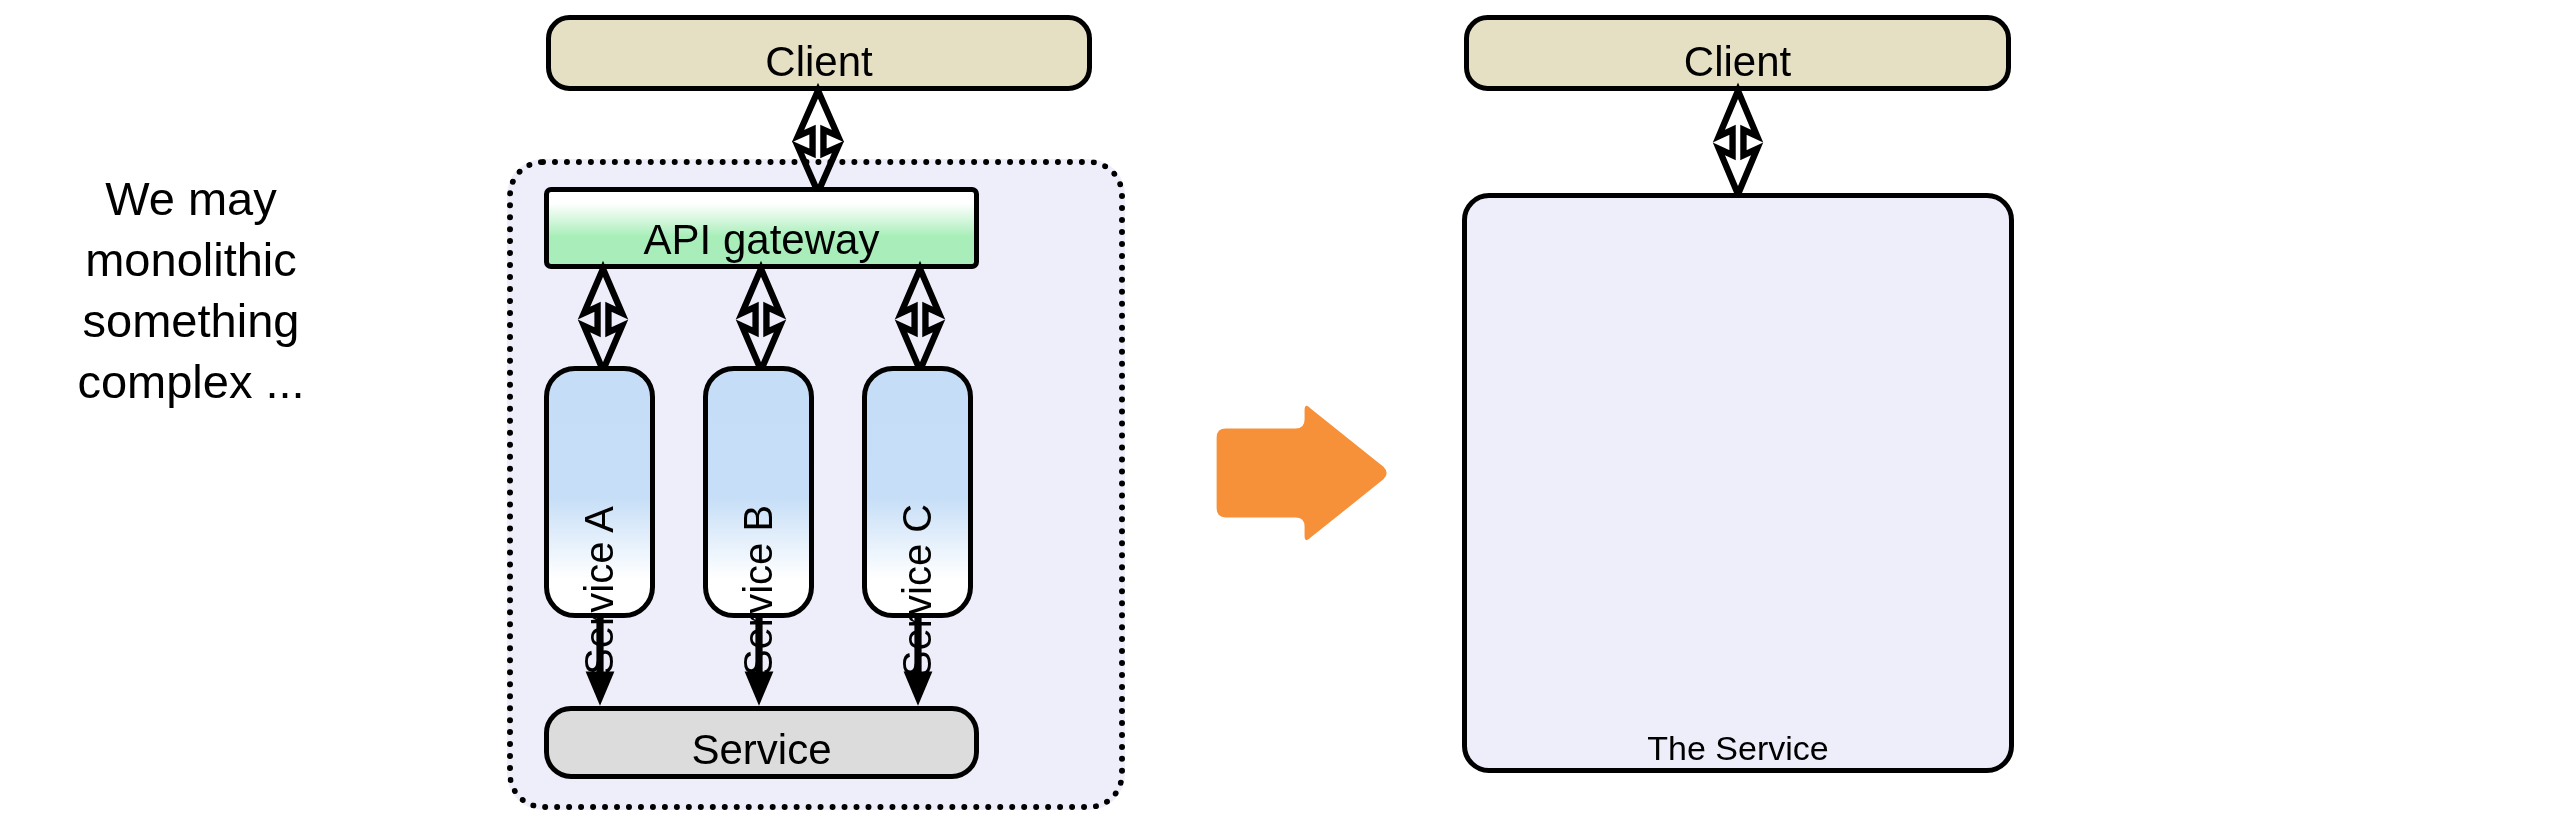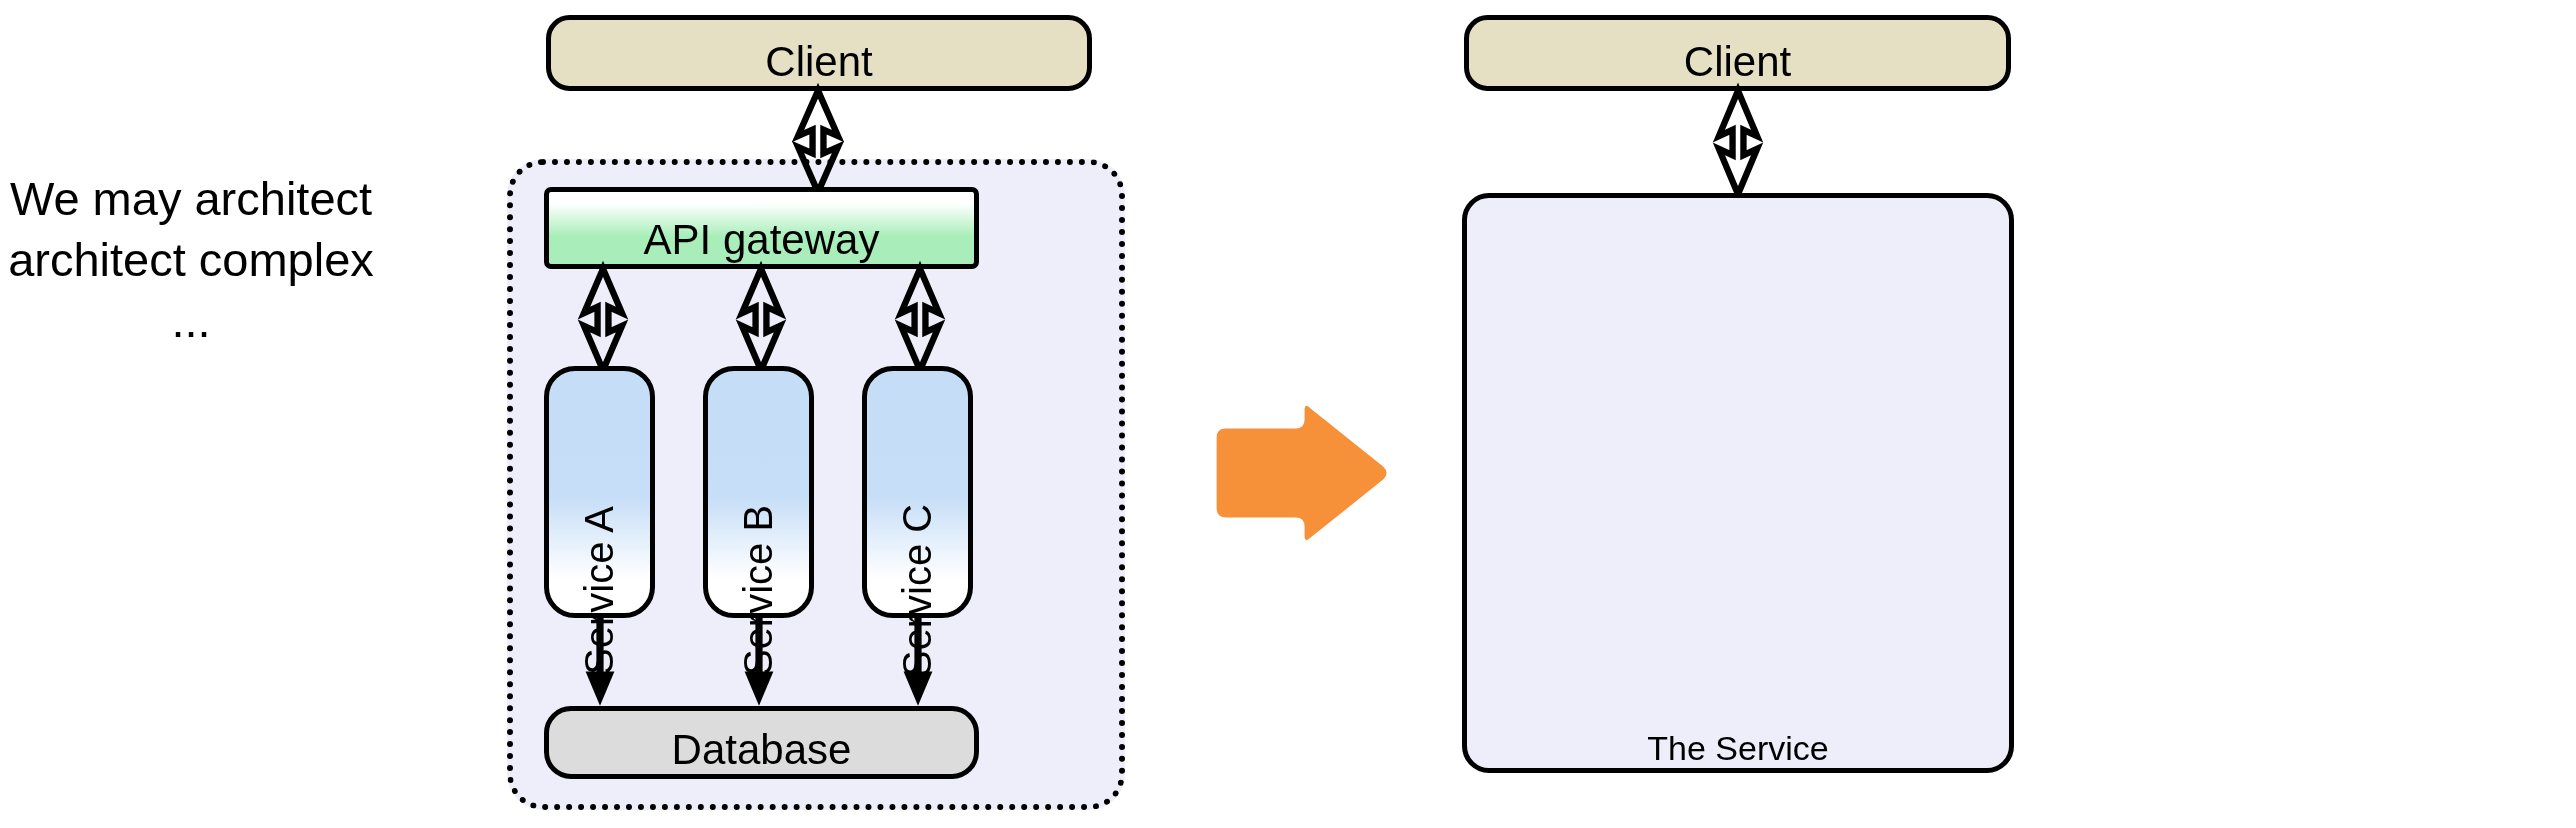"We may architect architect complex" div.caption { text: architect architect -> monolithic something }
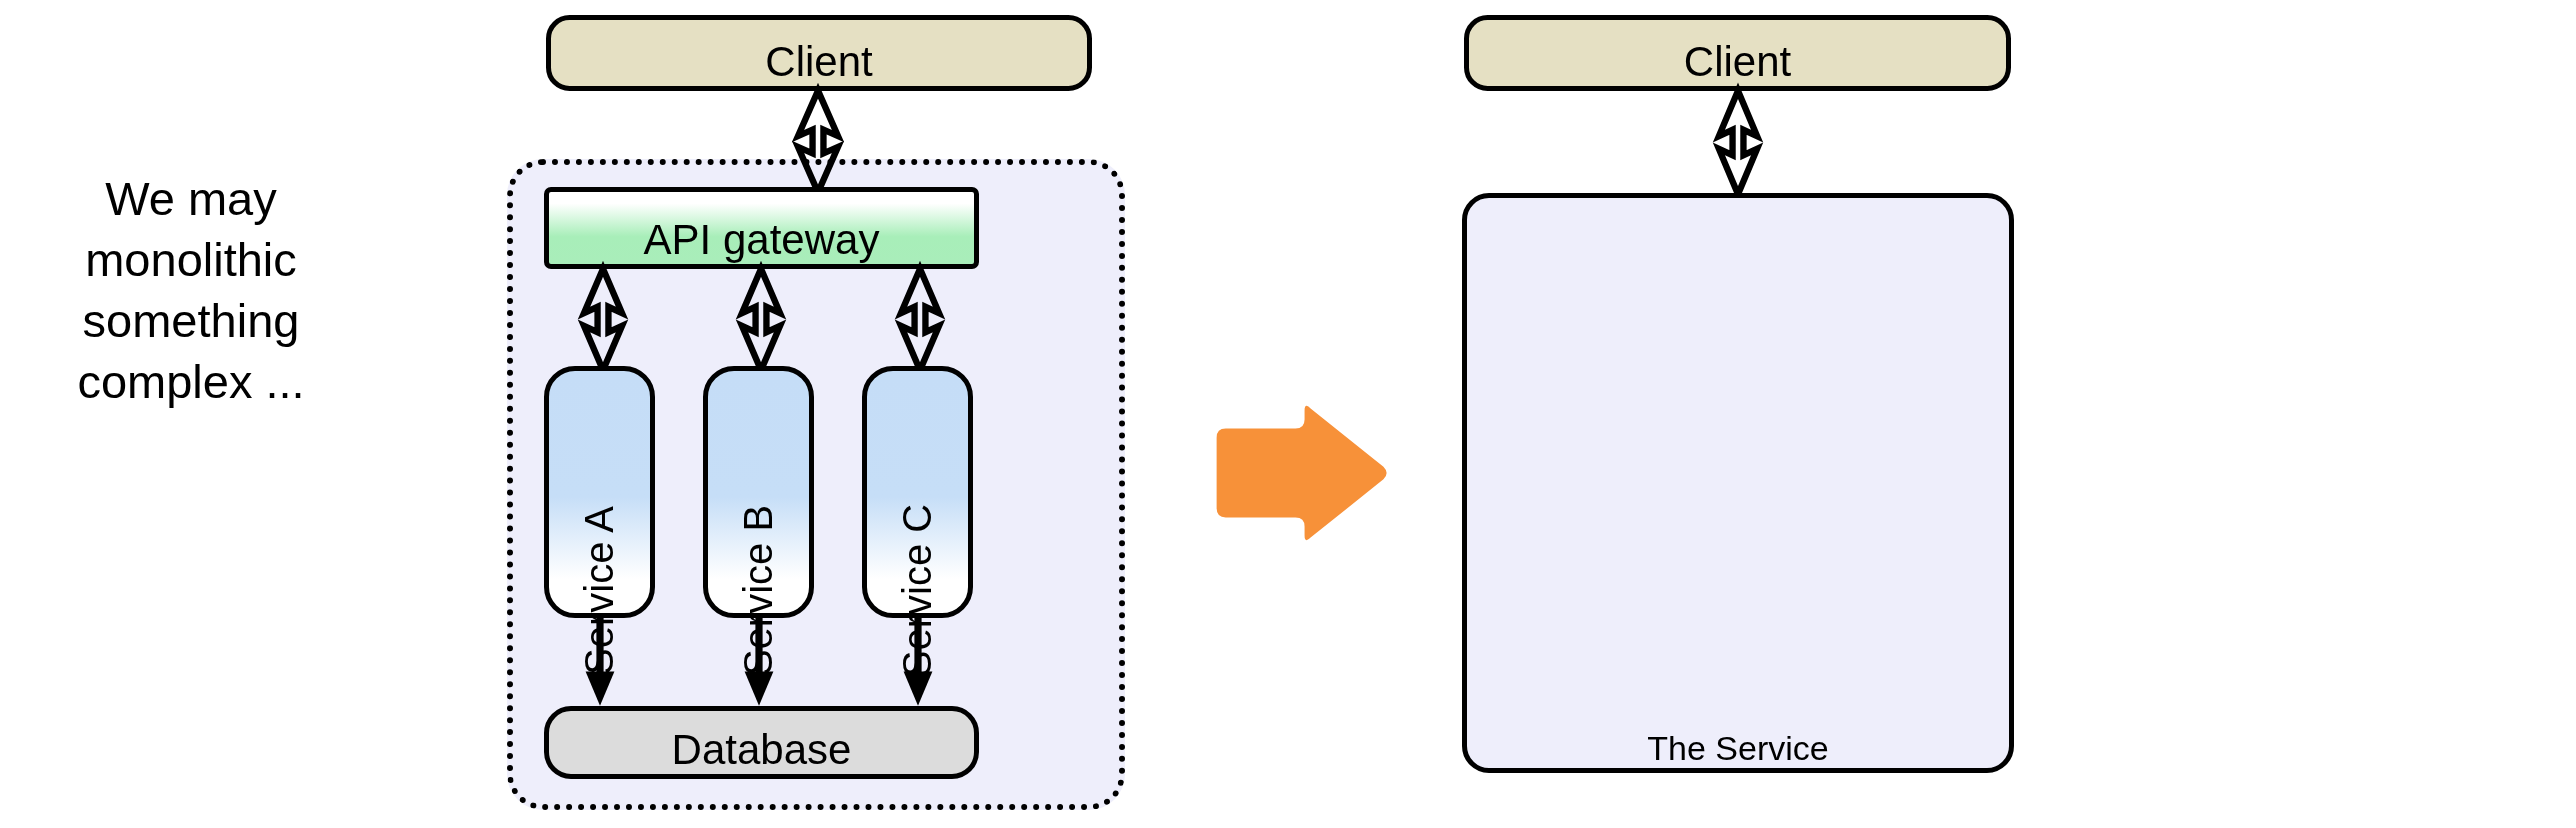"Database" span { text: Database -> Service }
